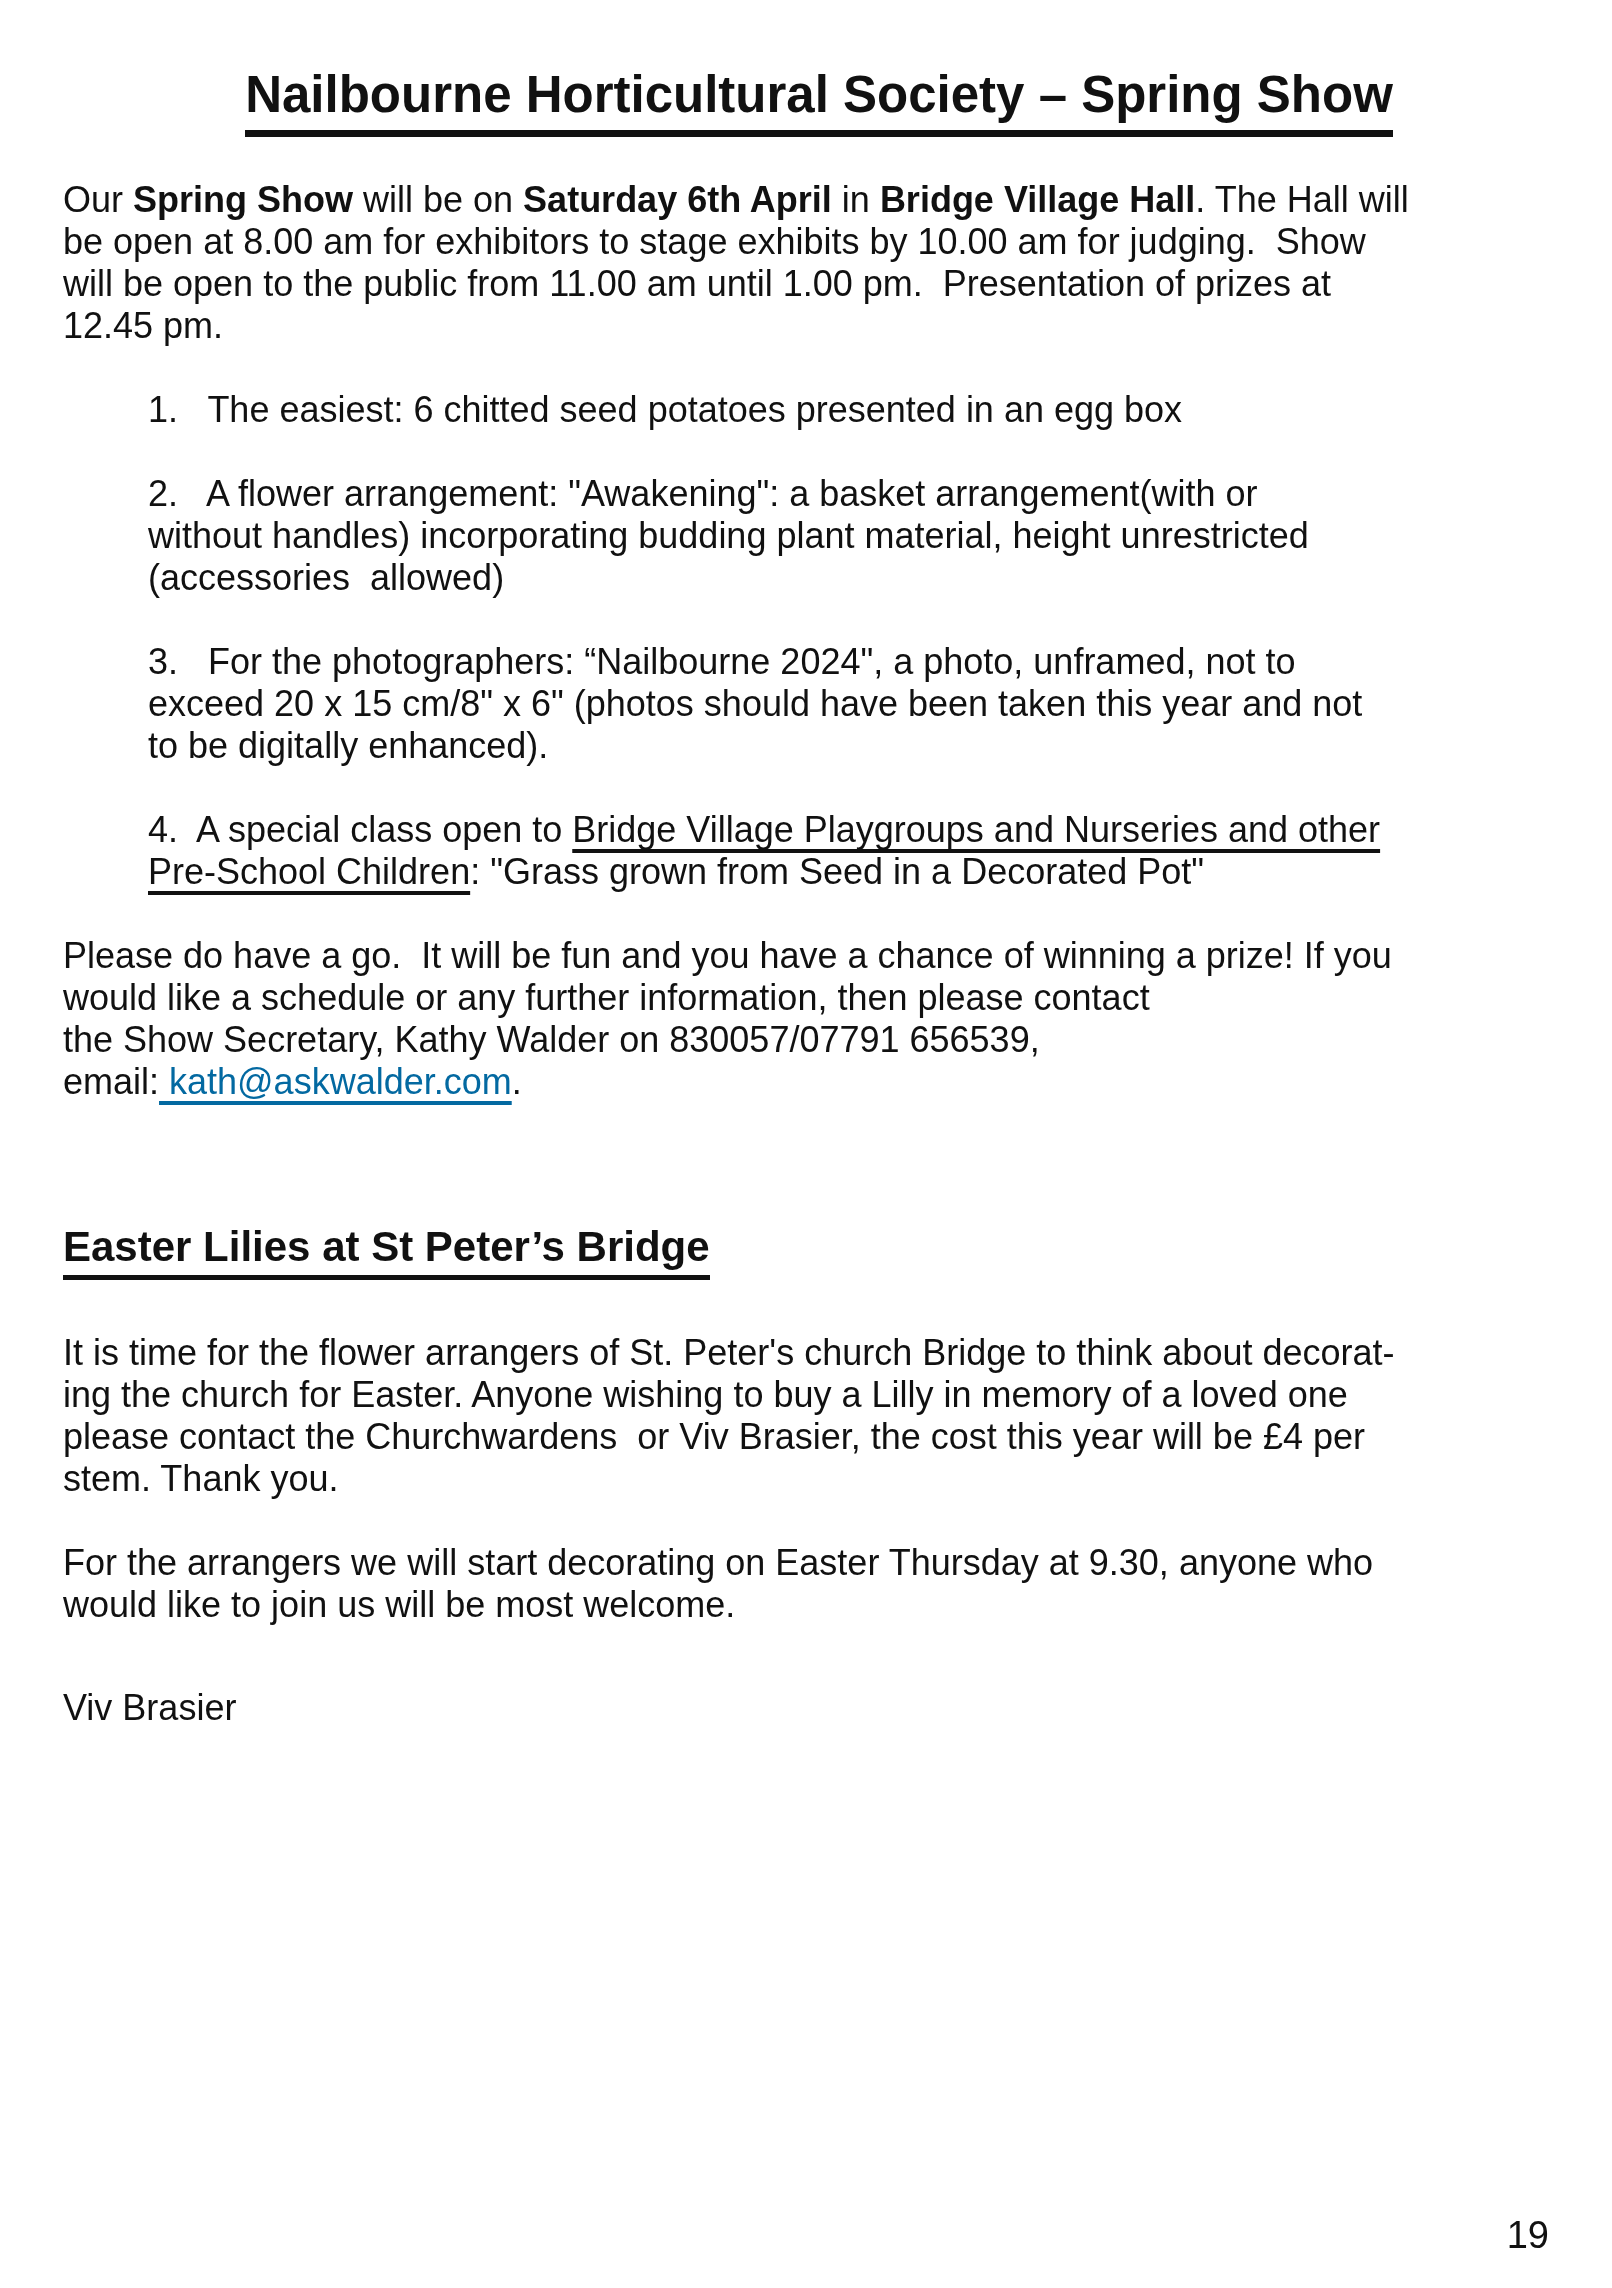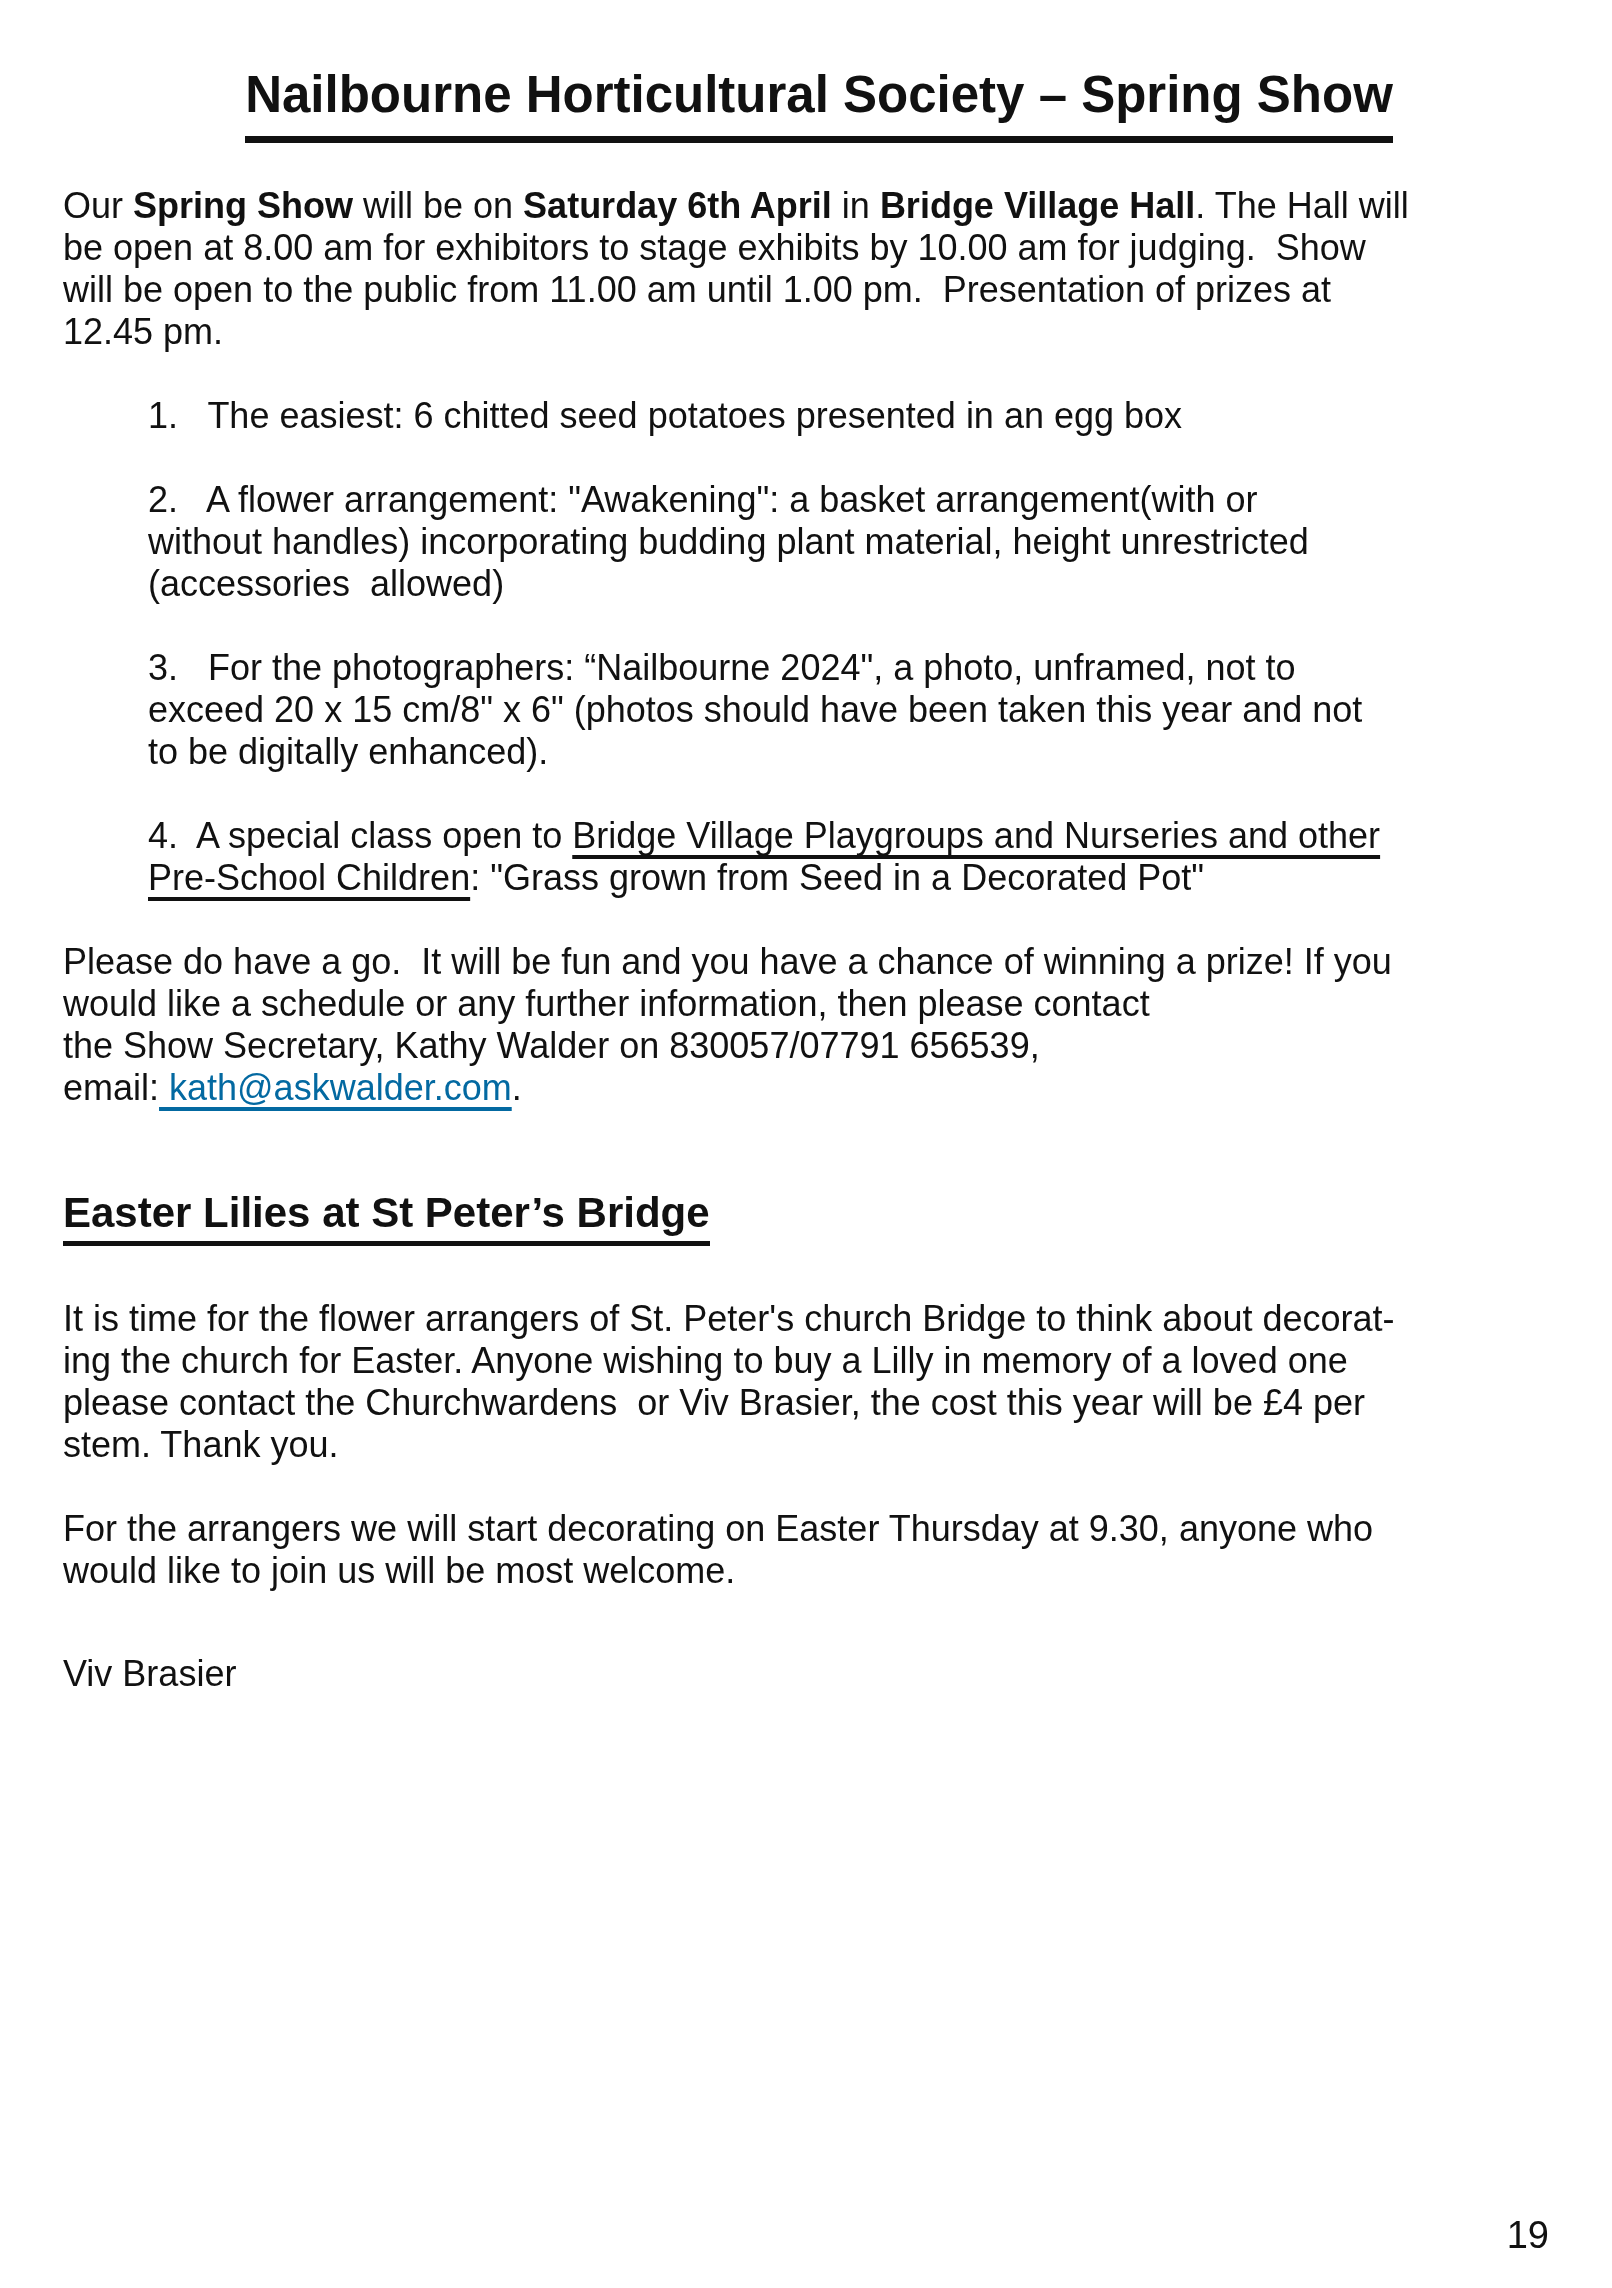"Nailbourne Horticultural Society –" .title-underline { padding-bottom: 13px -> 7px }
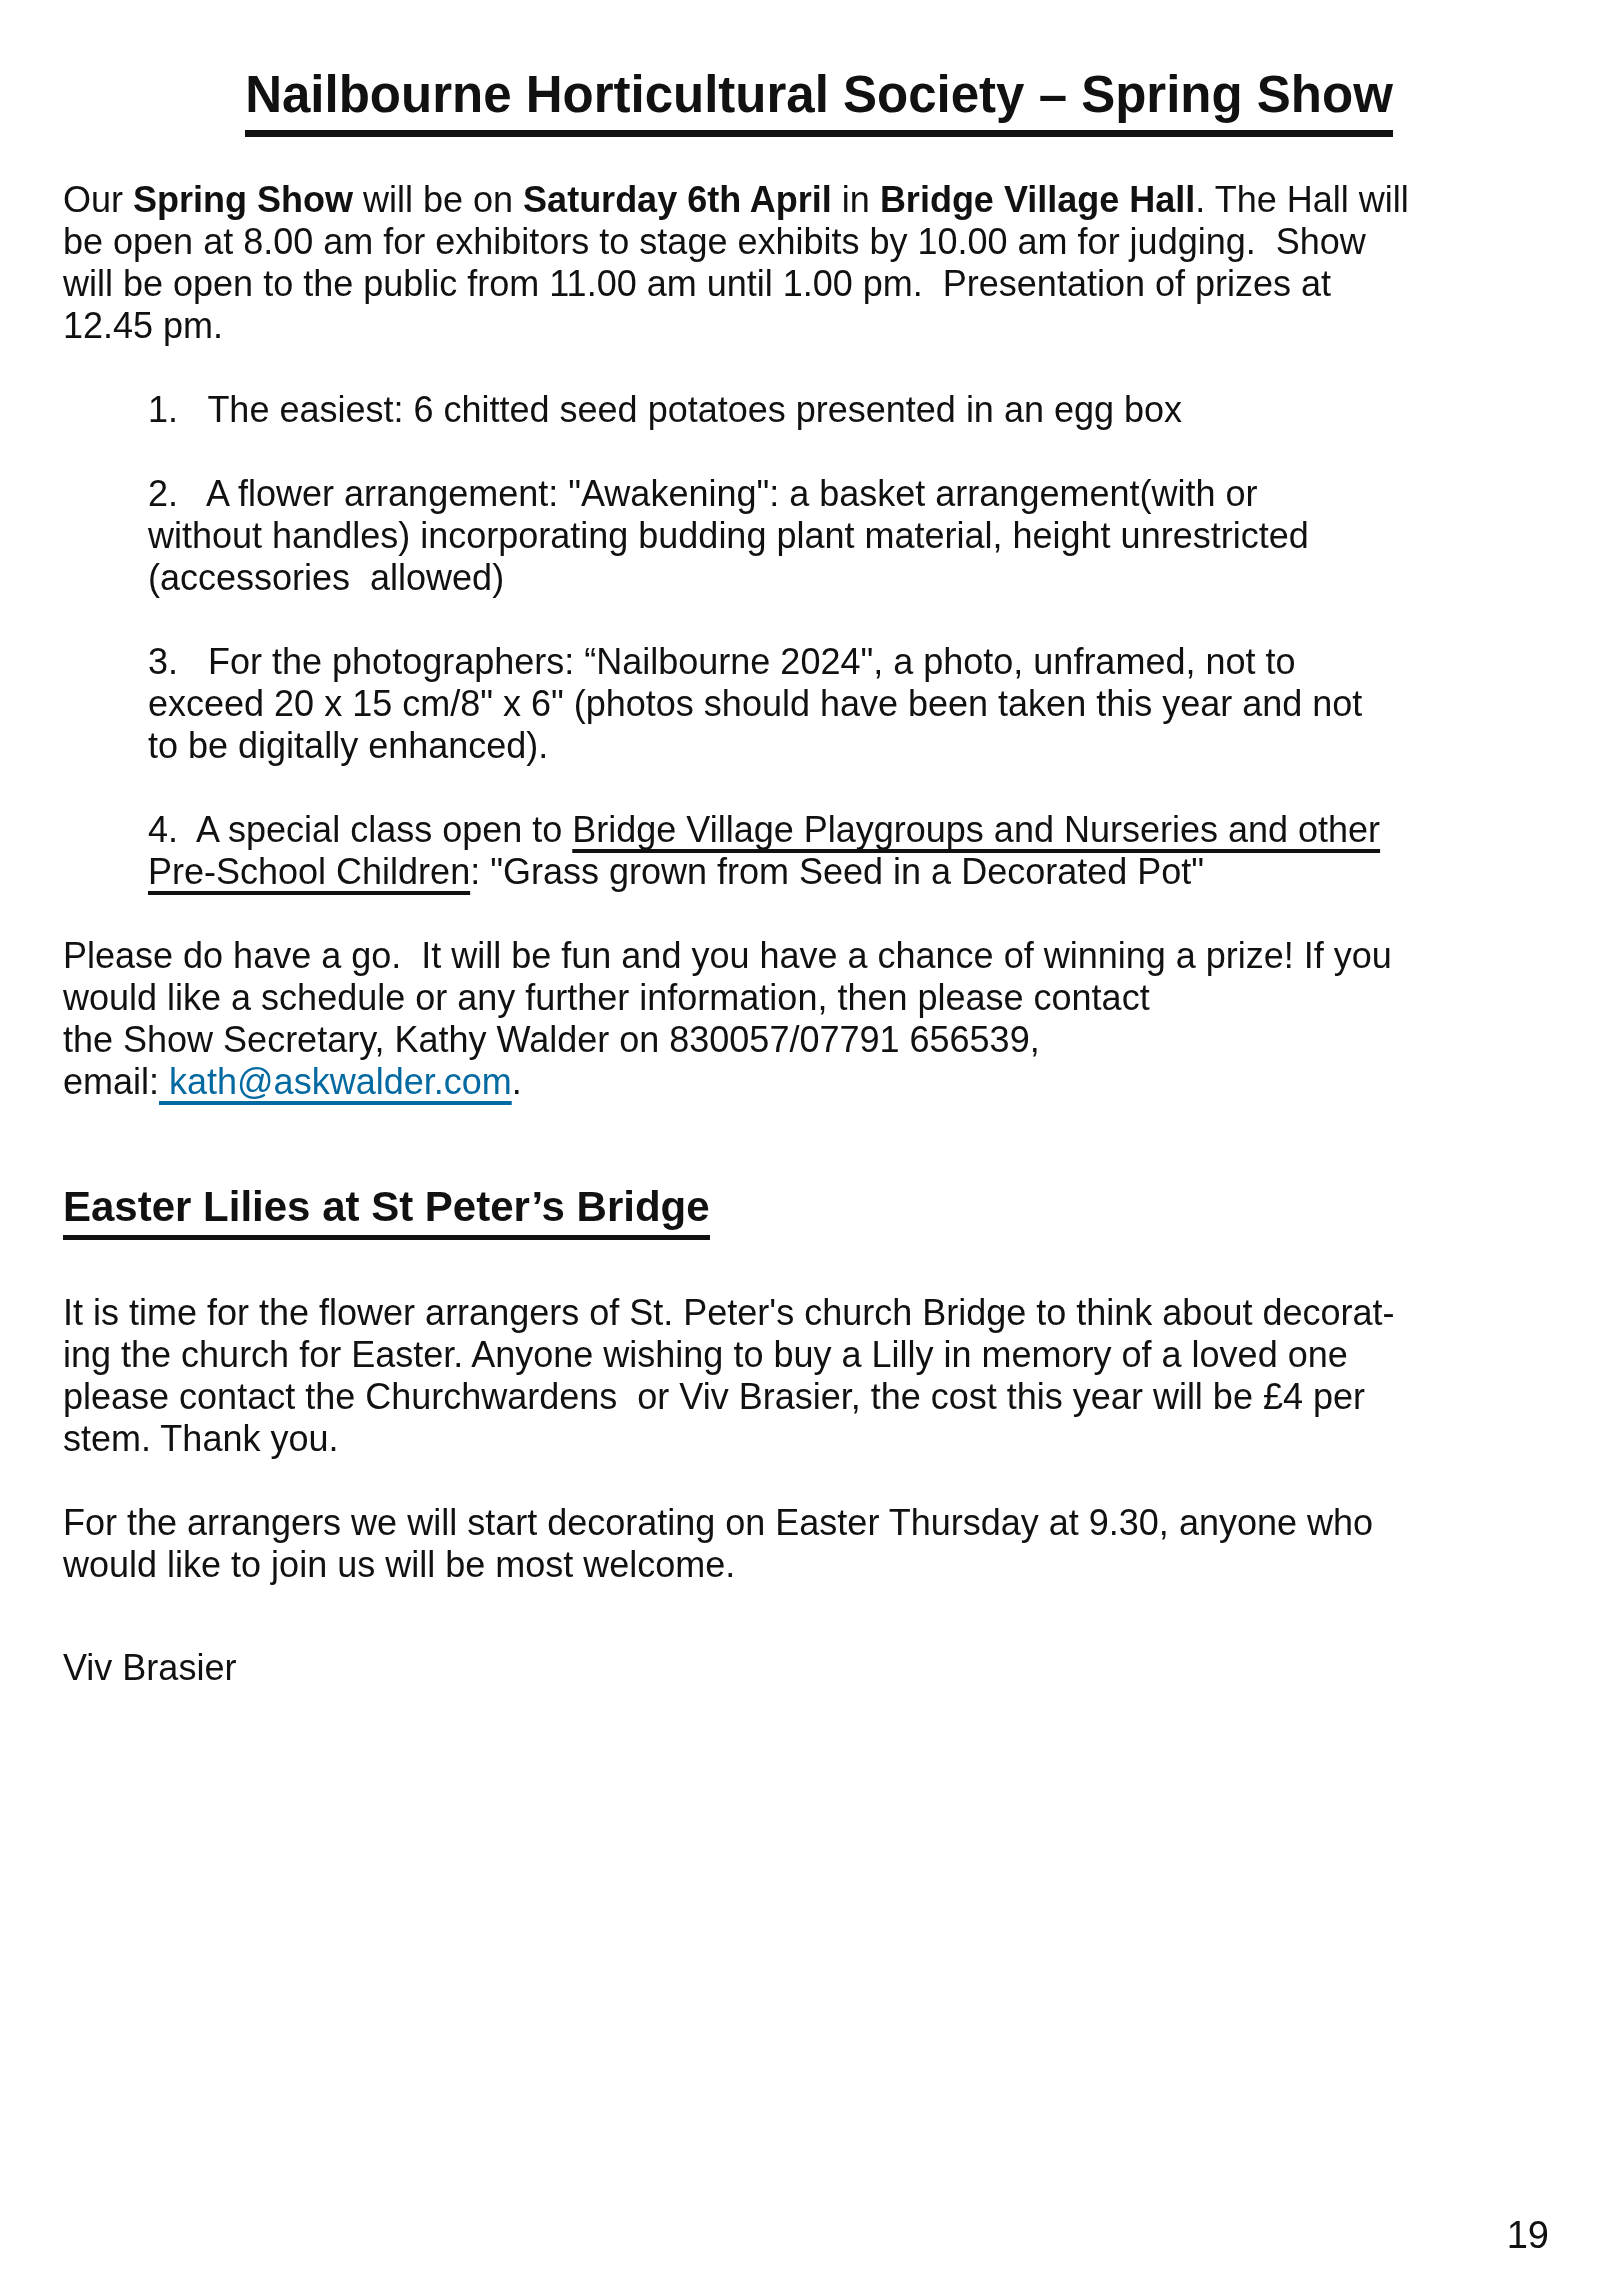"Easter Lilies at St Peter’s" h2.heading { margin: 80px 0 0 0 -> 120px 0 0 0 }
